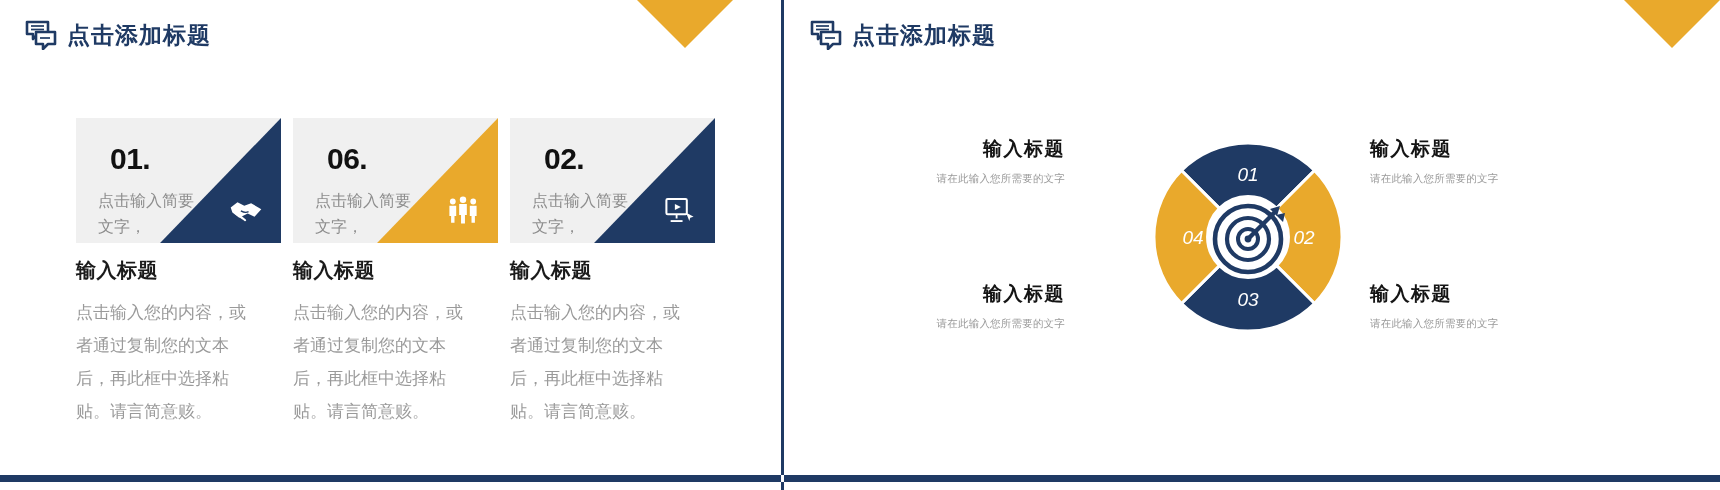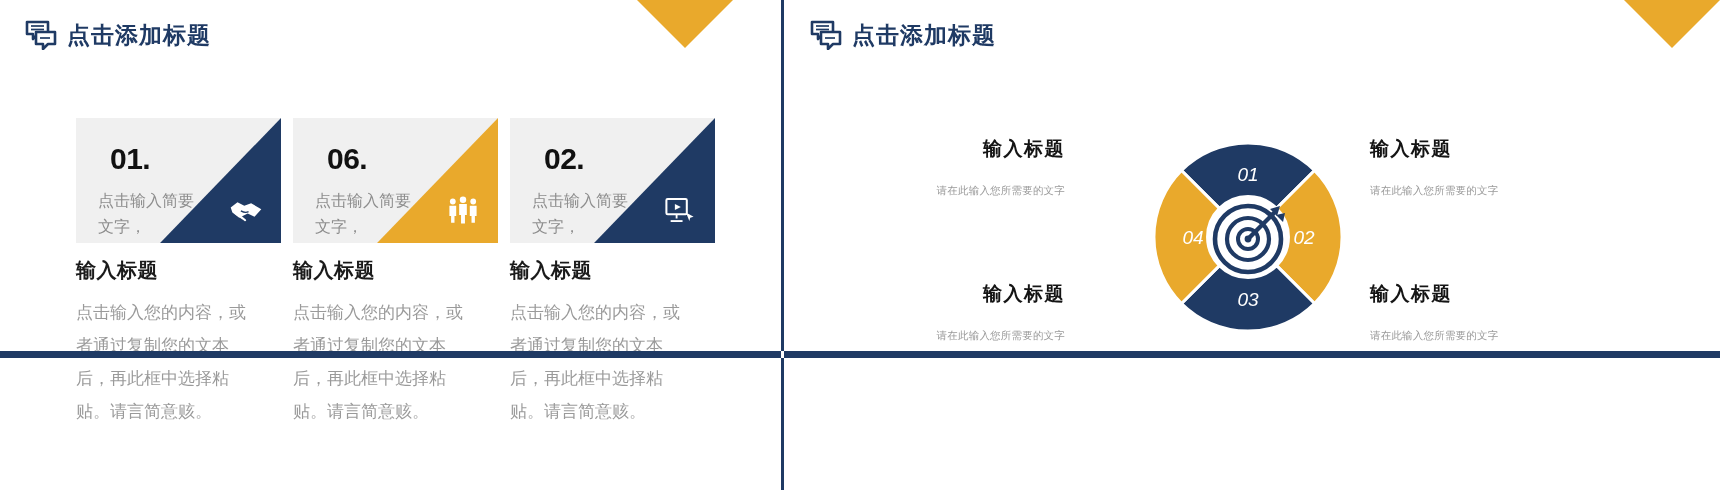"点击添加标题" .stage { height: 358px -> 482px }
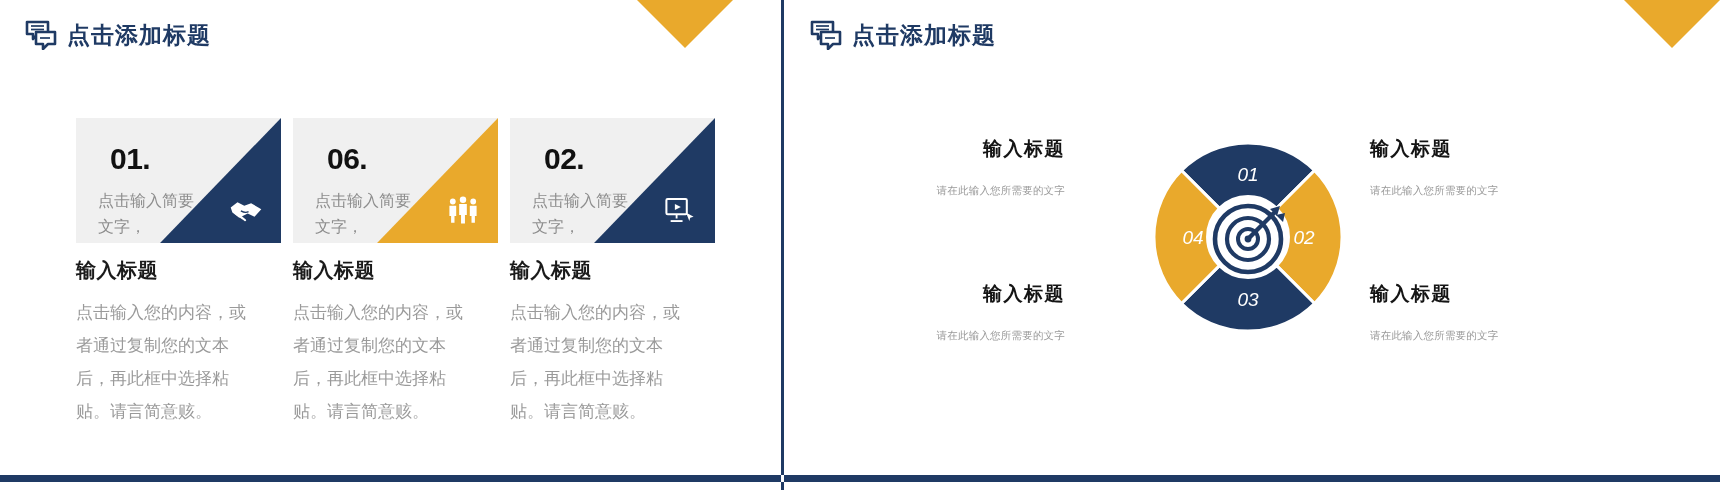"请在此输入您所需要的文字" .side-sub { margin-top: 23px -> 11px }
